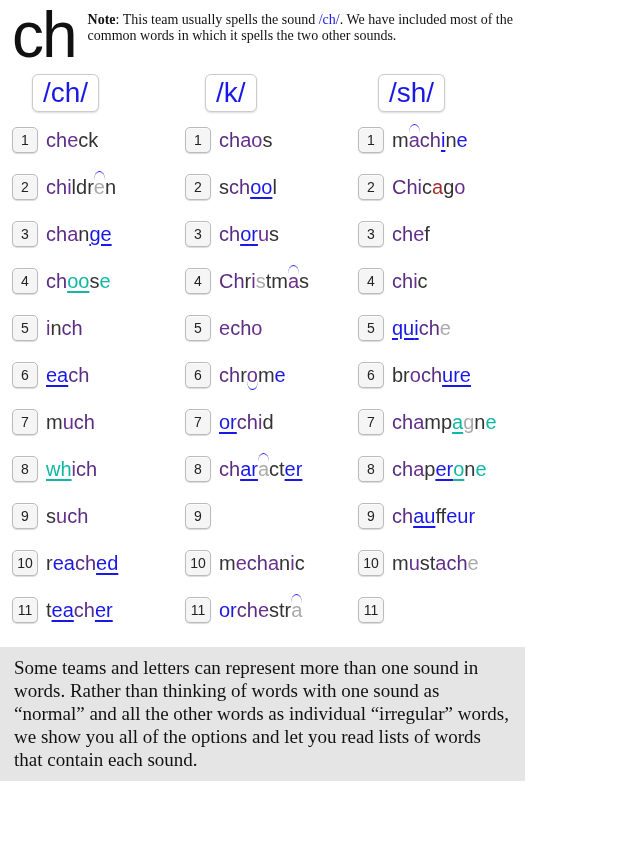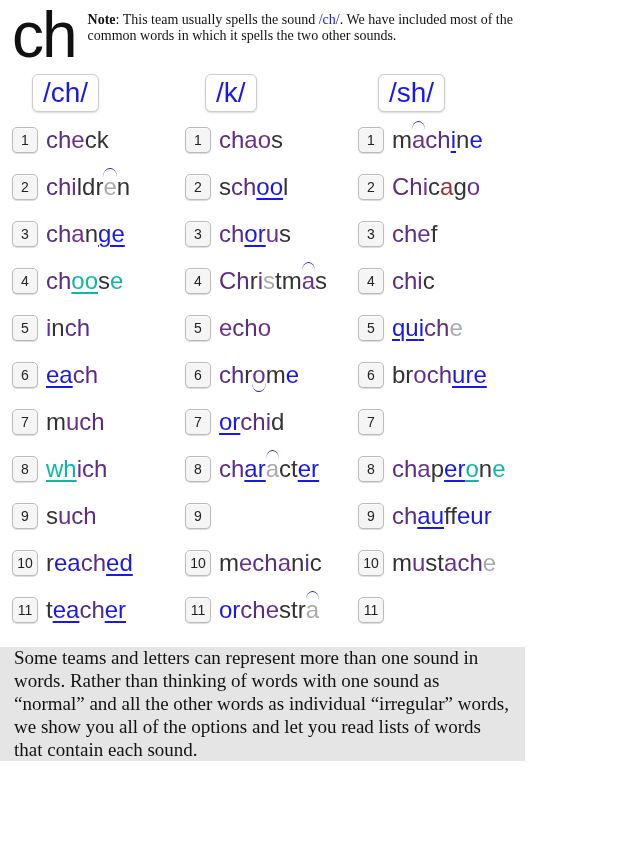"check" .word { font-size: 24px -> 20px }
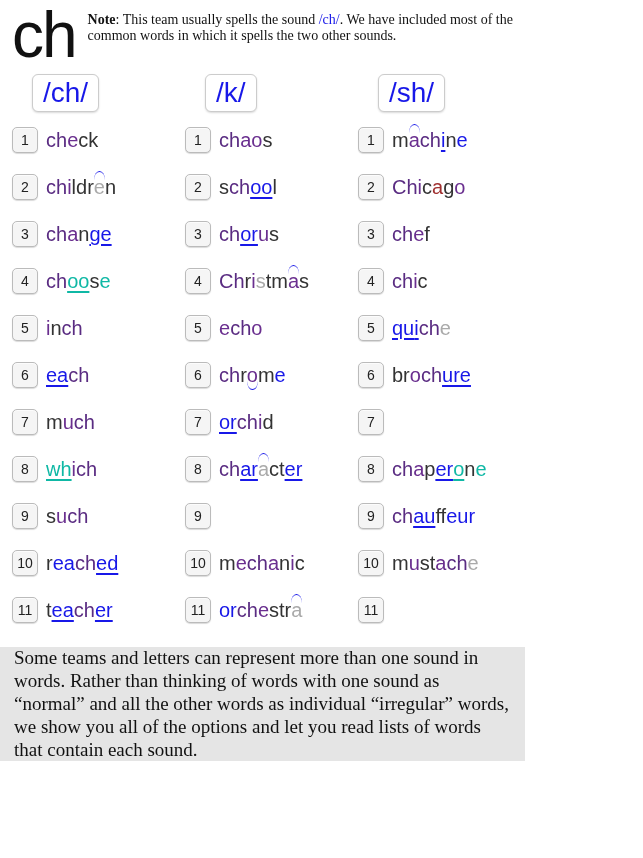"champagne" span.word { html: none -> <span><span>ch</span><span>a</span><span>mp</span><span>a</span><span>g</span><span>n</span><span>e</span></span> }
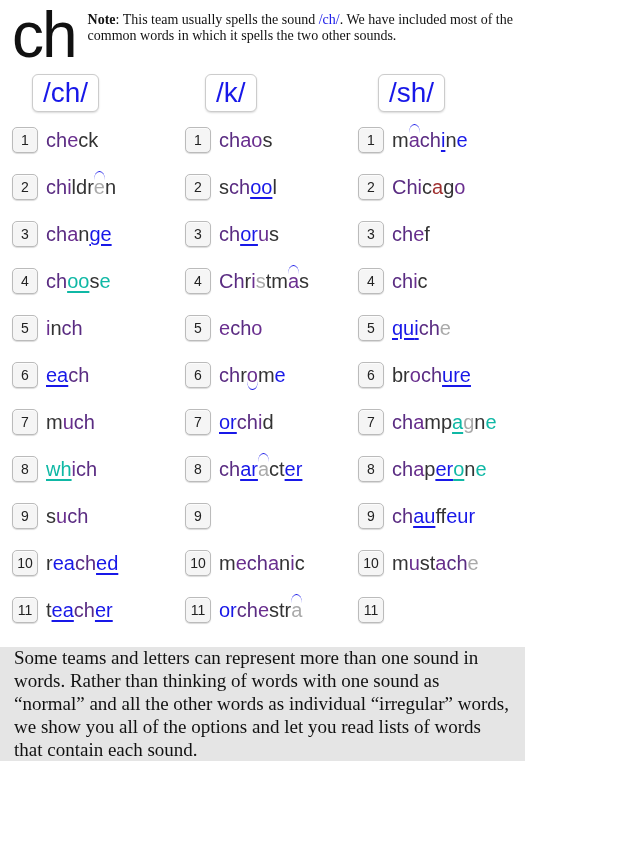"Some teams and letters can" .footer-box { padding: 0 14px -> 10px 14px }
